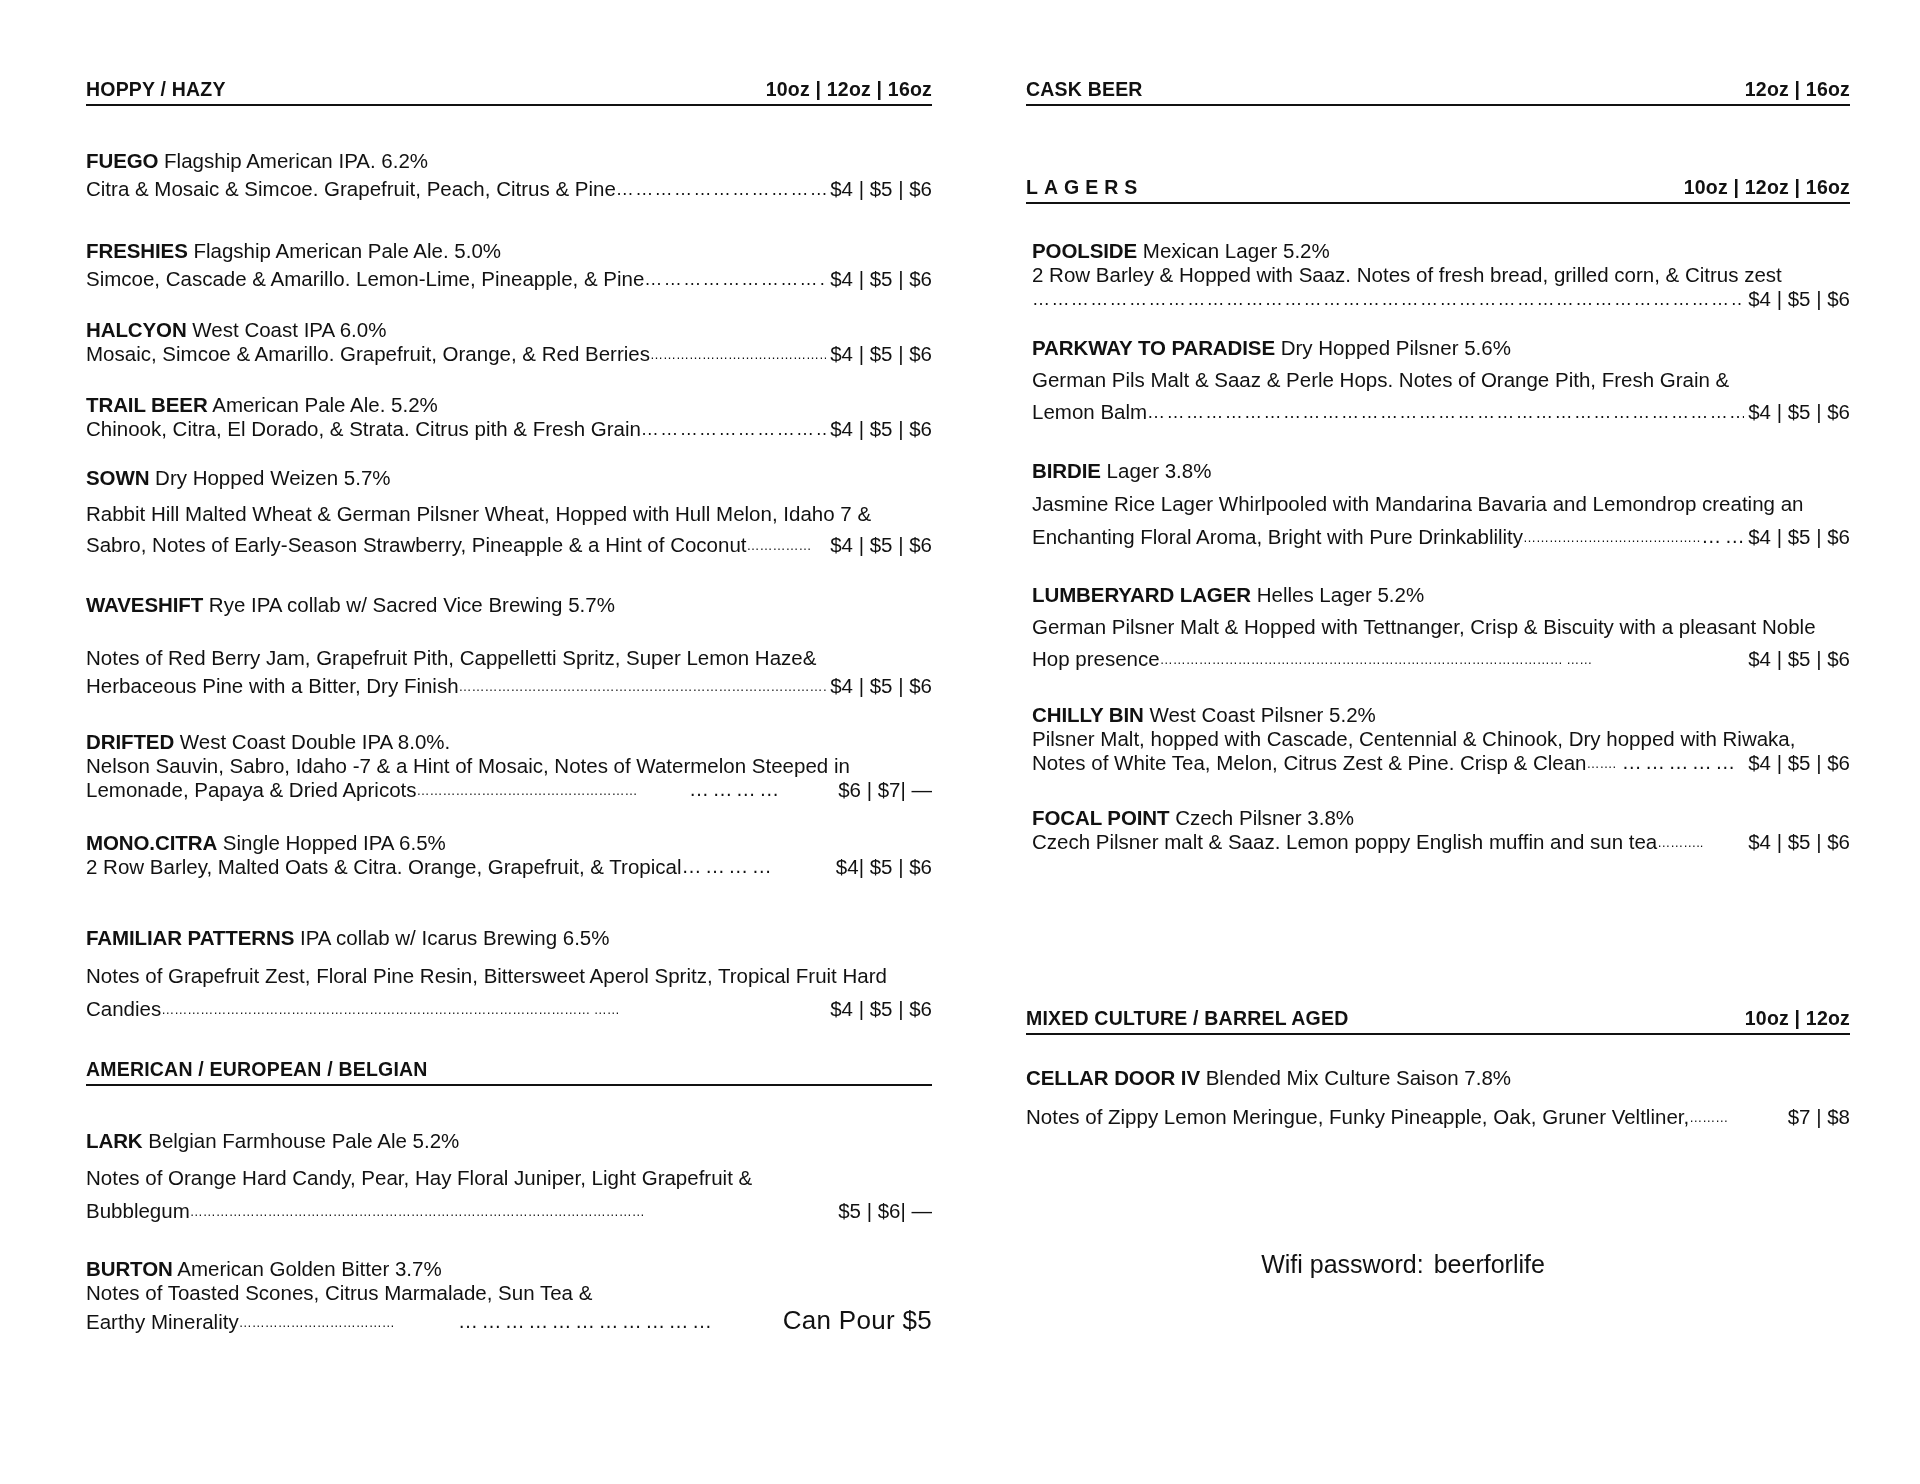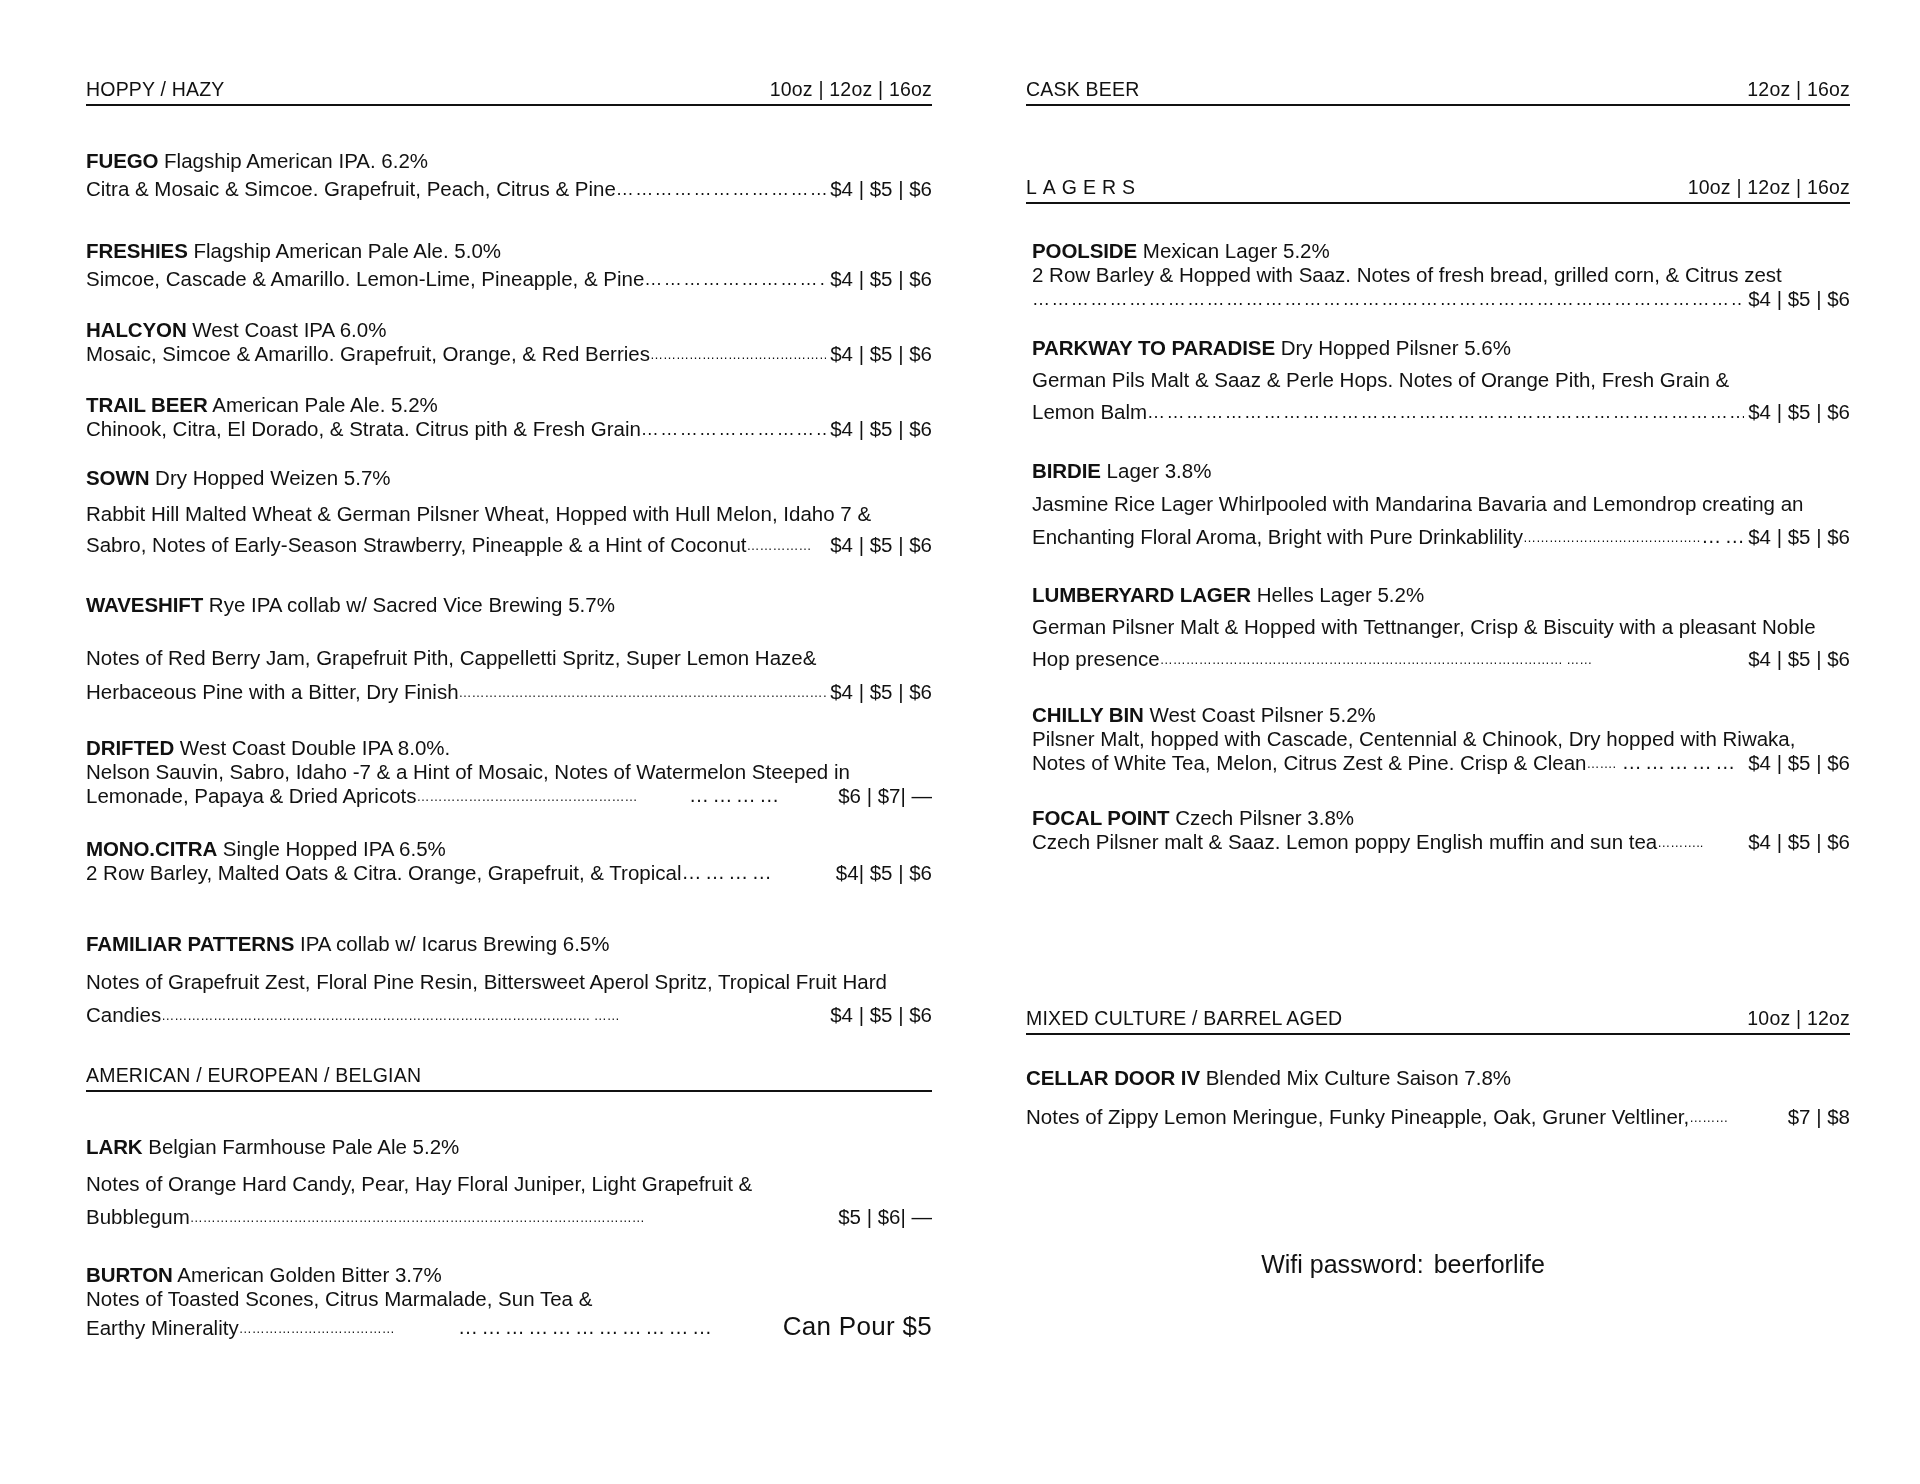"HOPPY / HAZY" .sec-head { font-weight: normal -> bold }
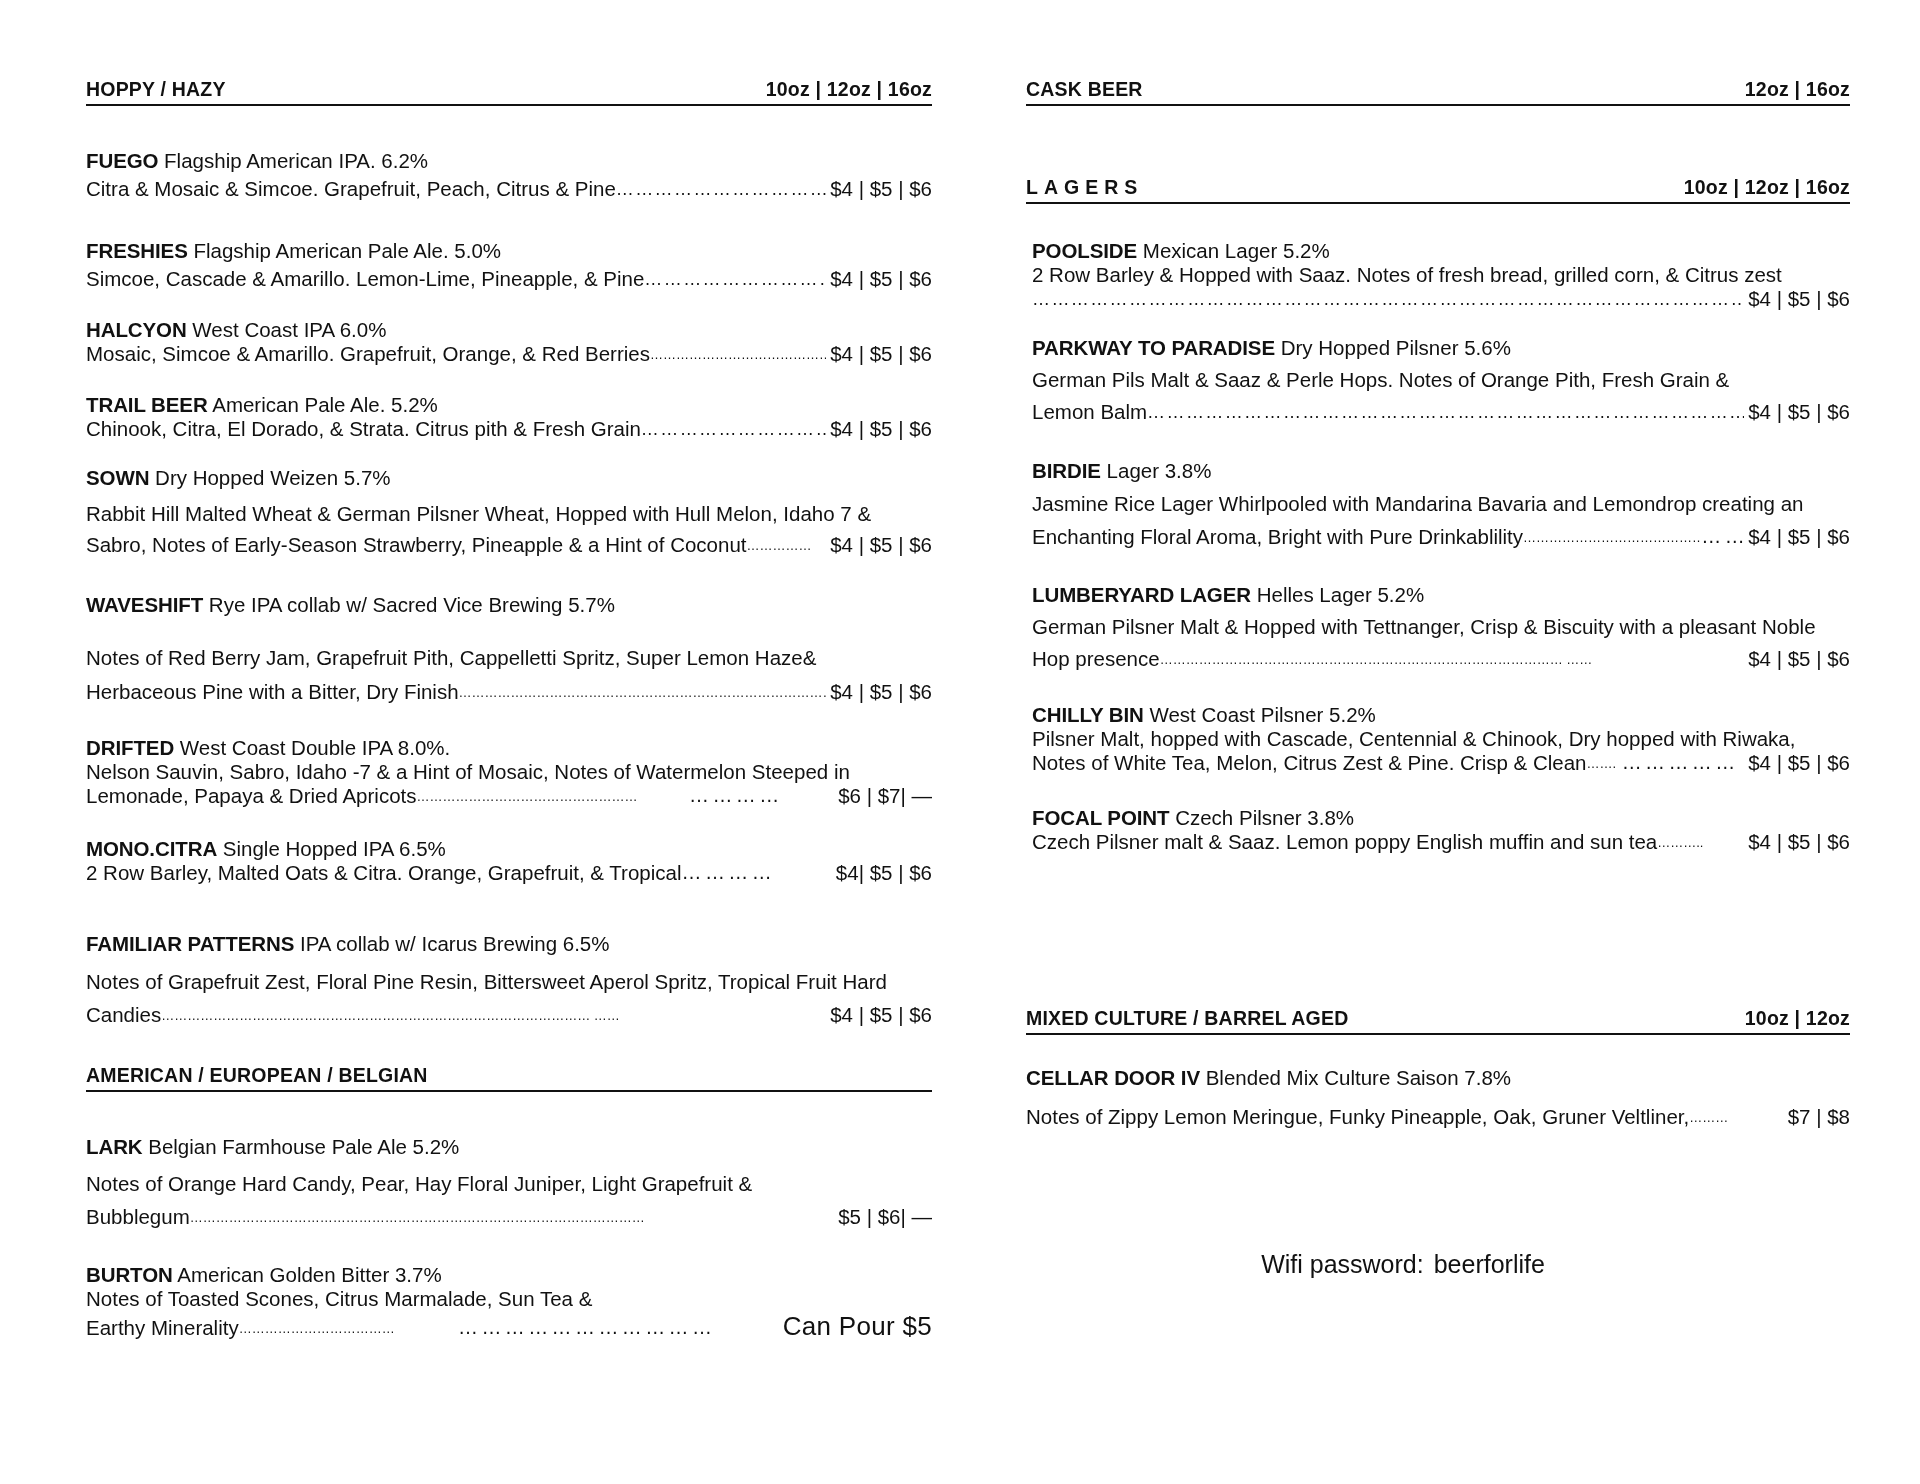"Herbaceous Pine with a Bitter," div.descline { margin-top: 6px -> none }
